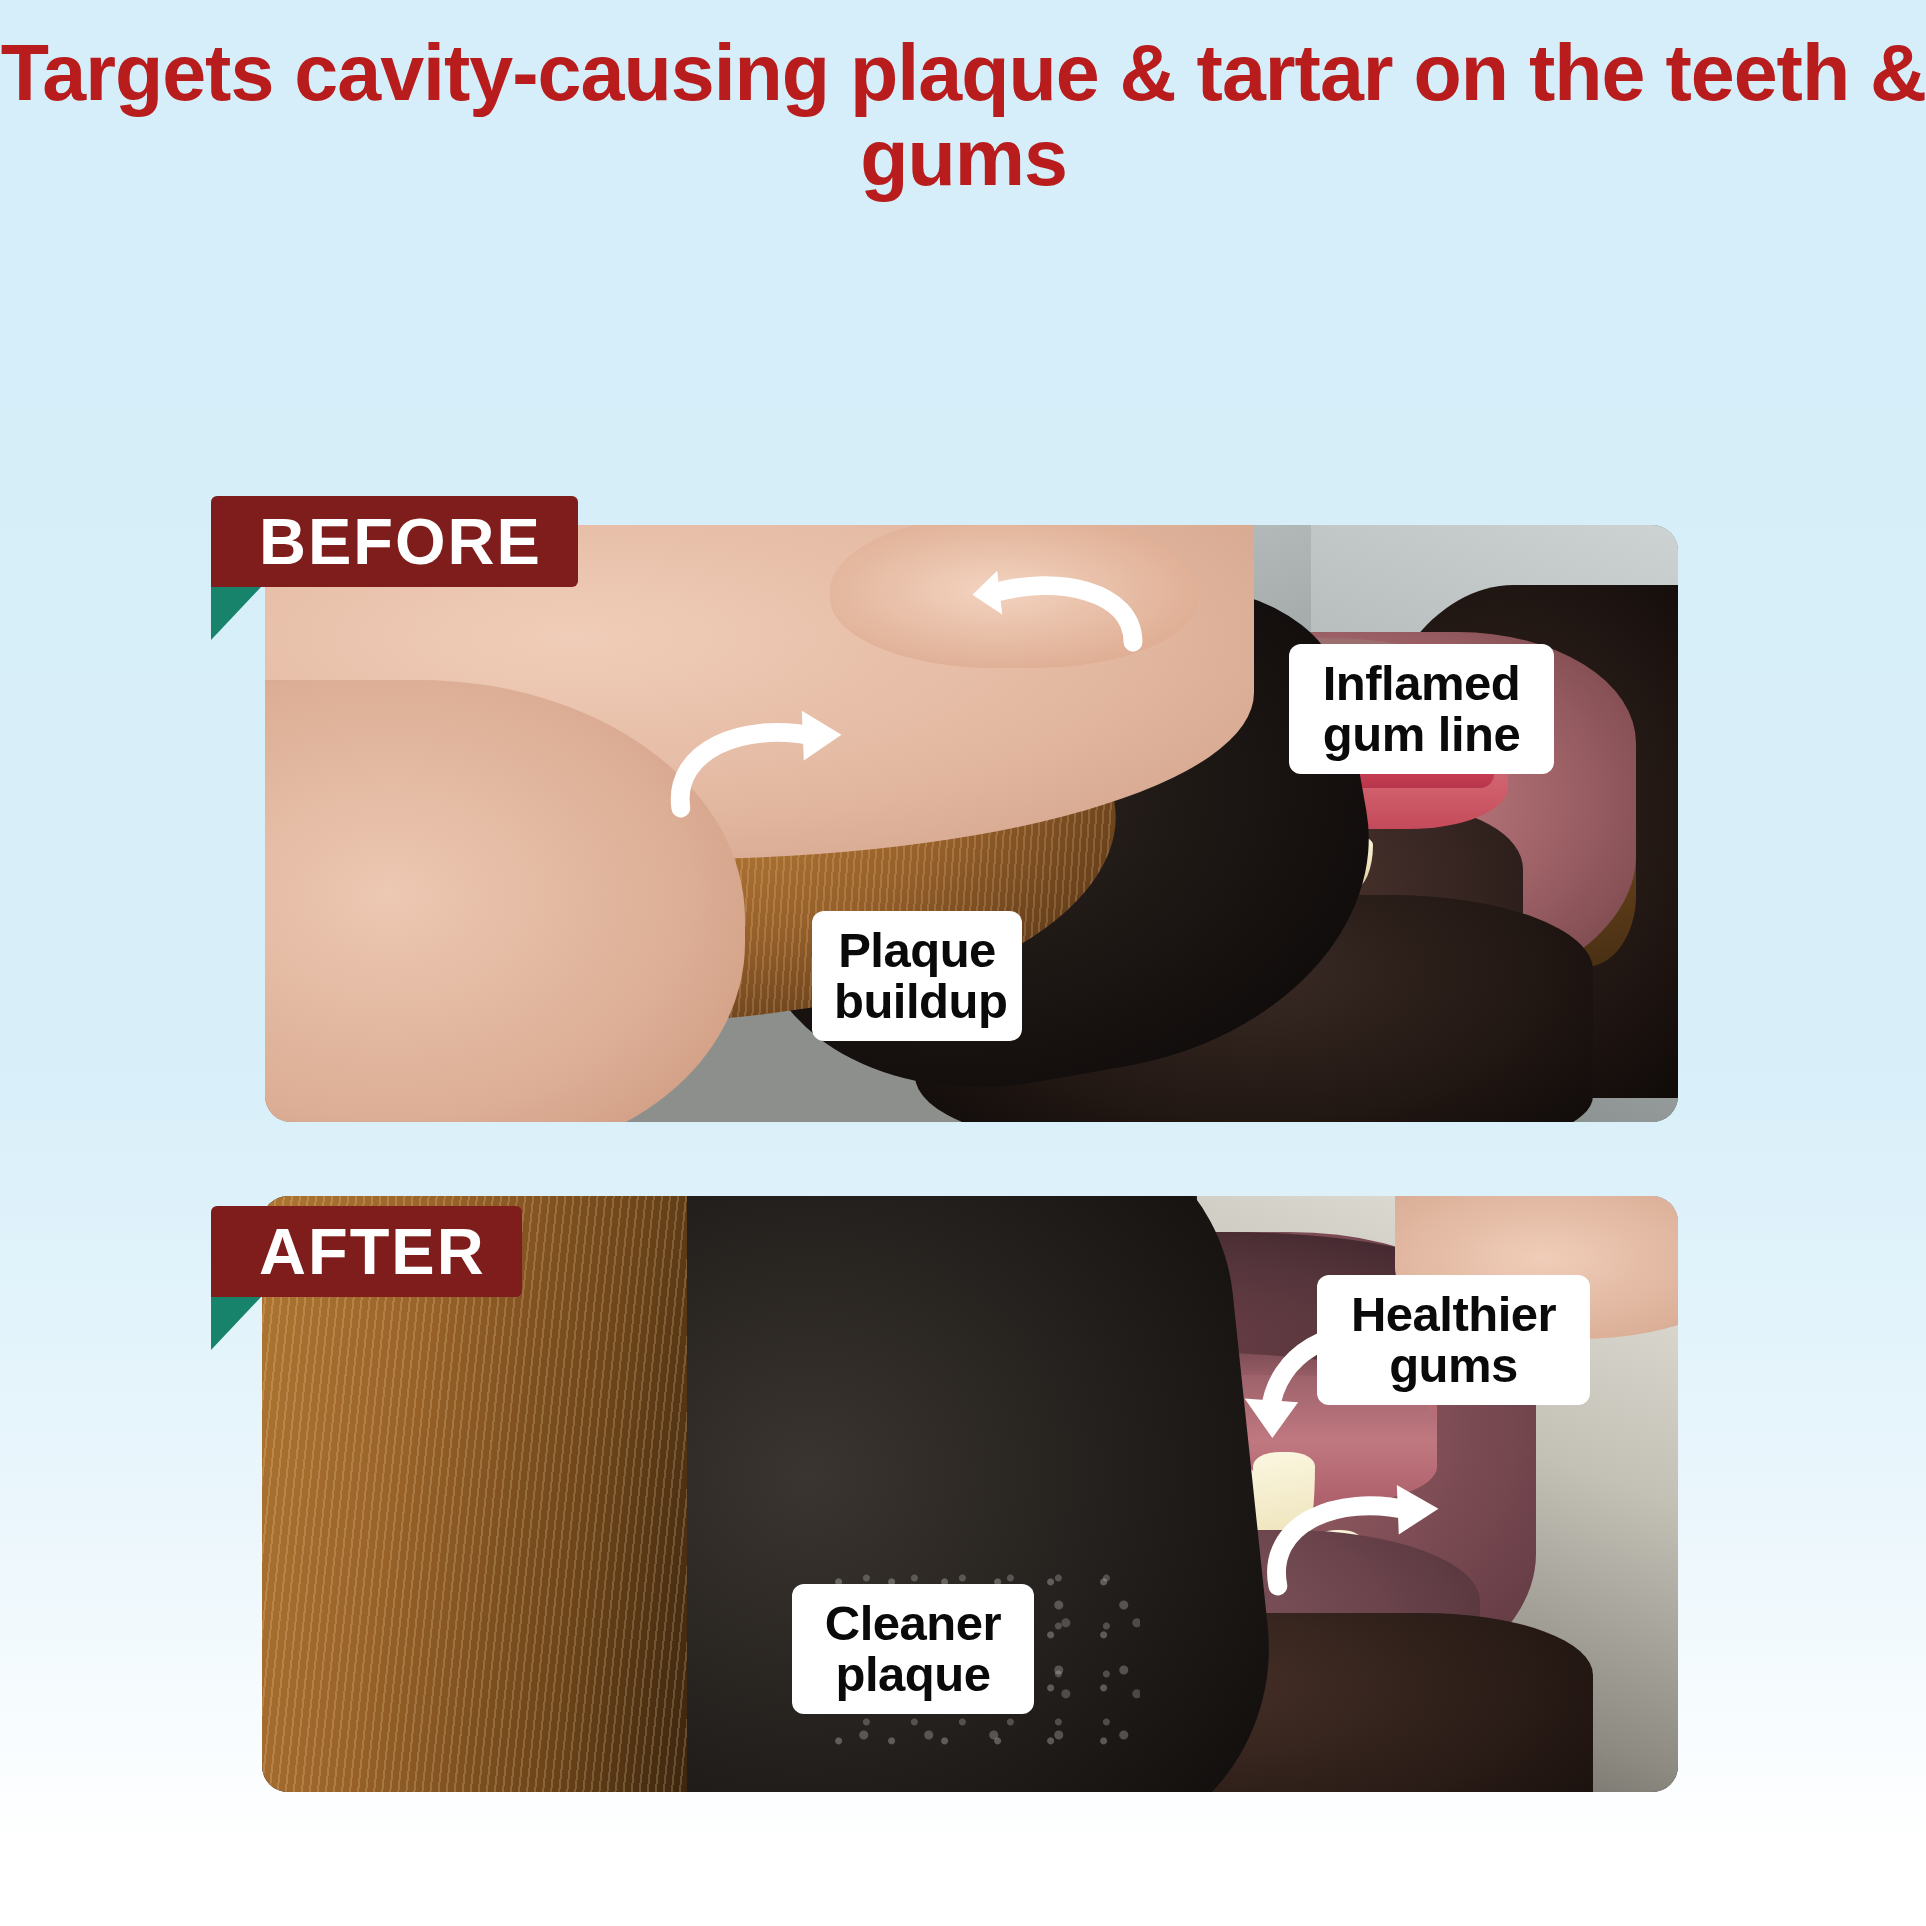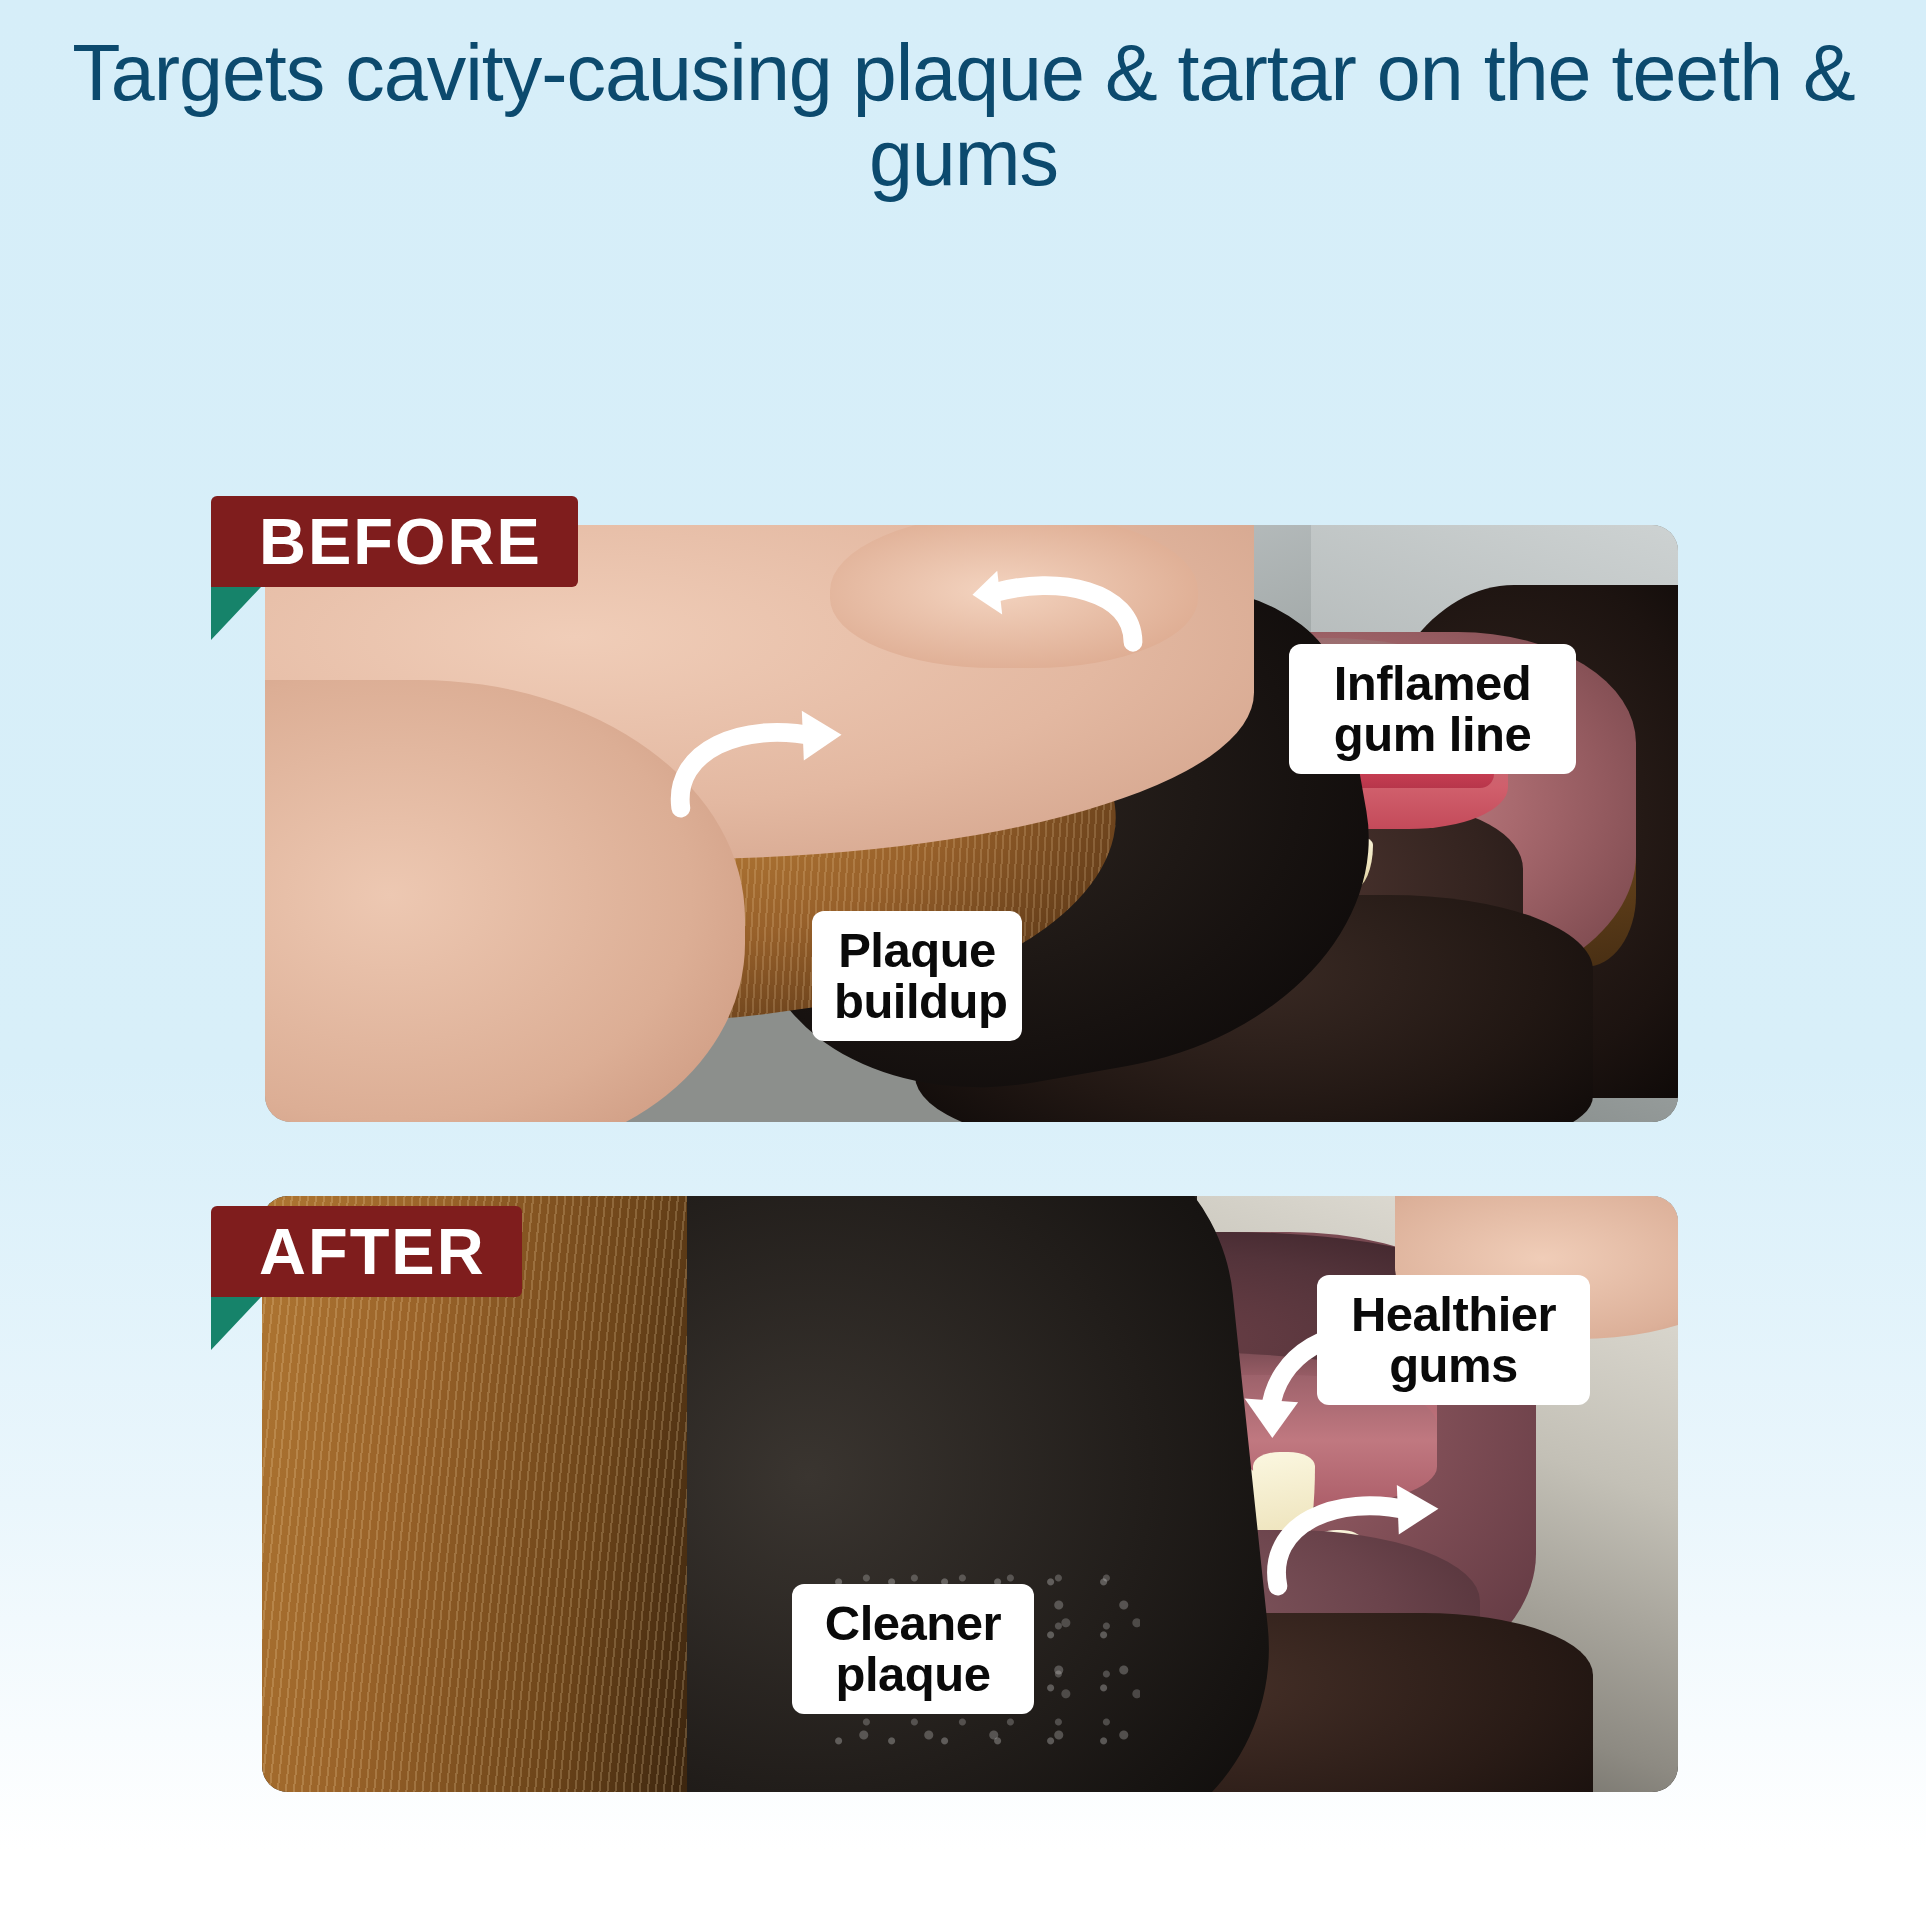"Targets cavity-causing plaque & tartar" .subtitle { color: #0c4a6e -> #b91c1c; font-weight: 400 -> 700 }
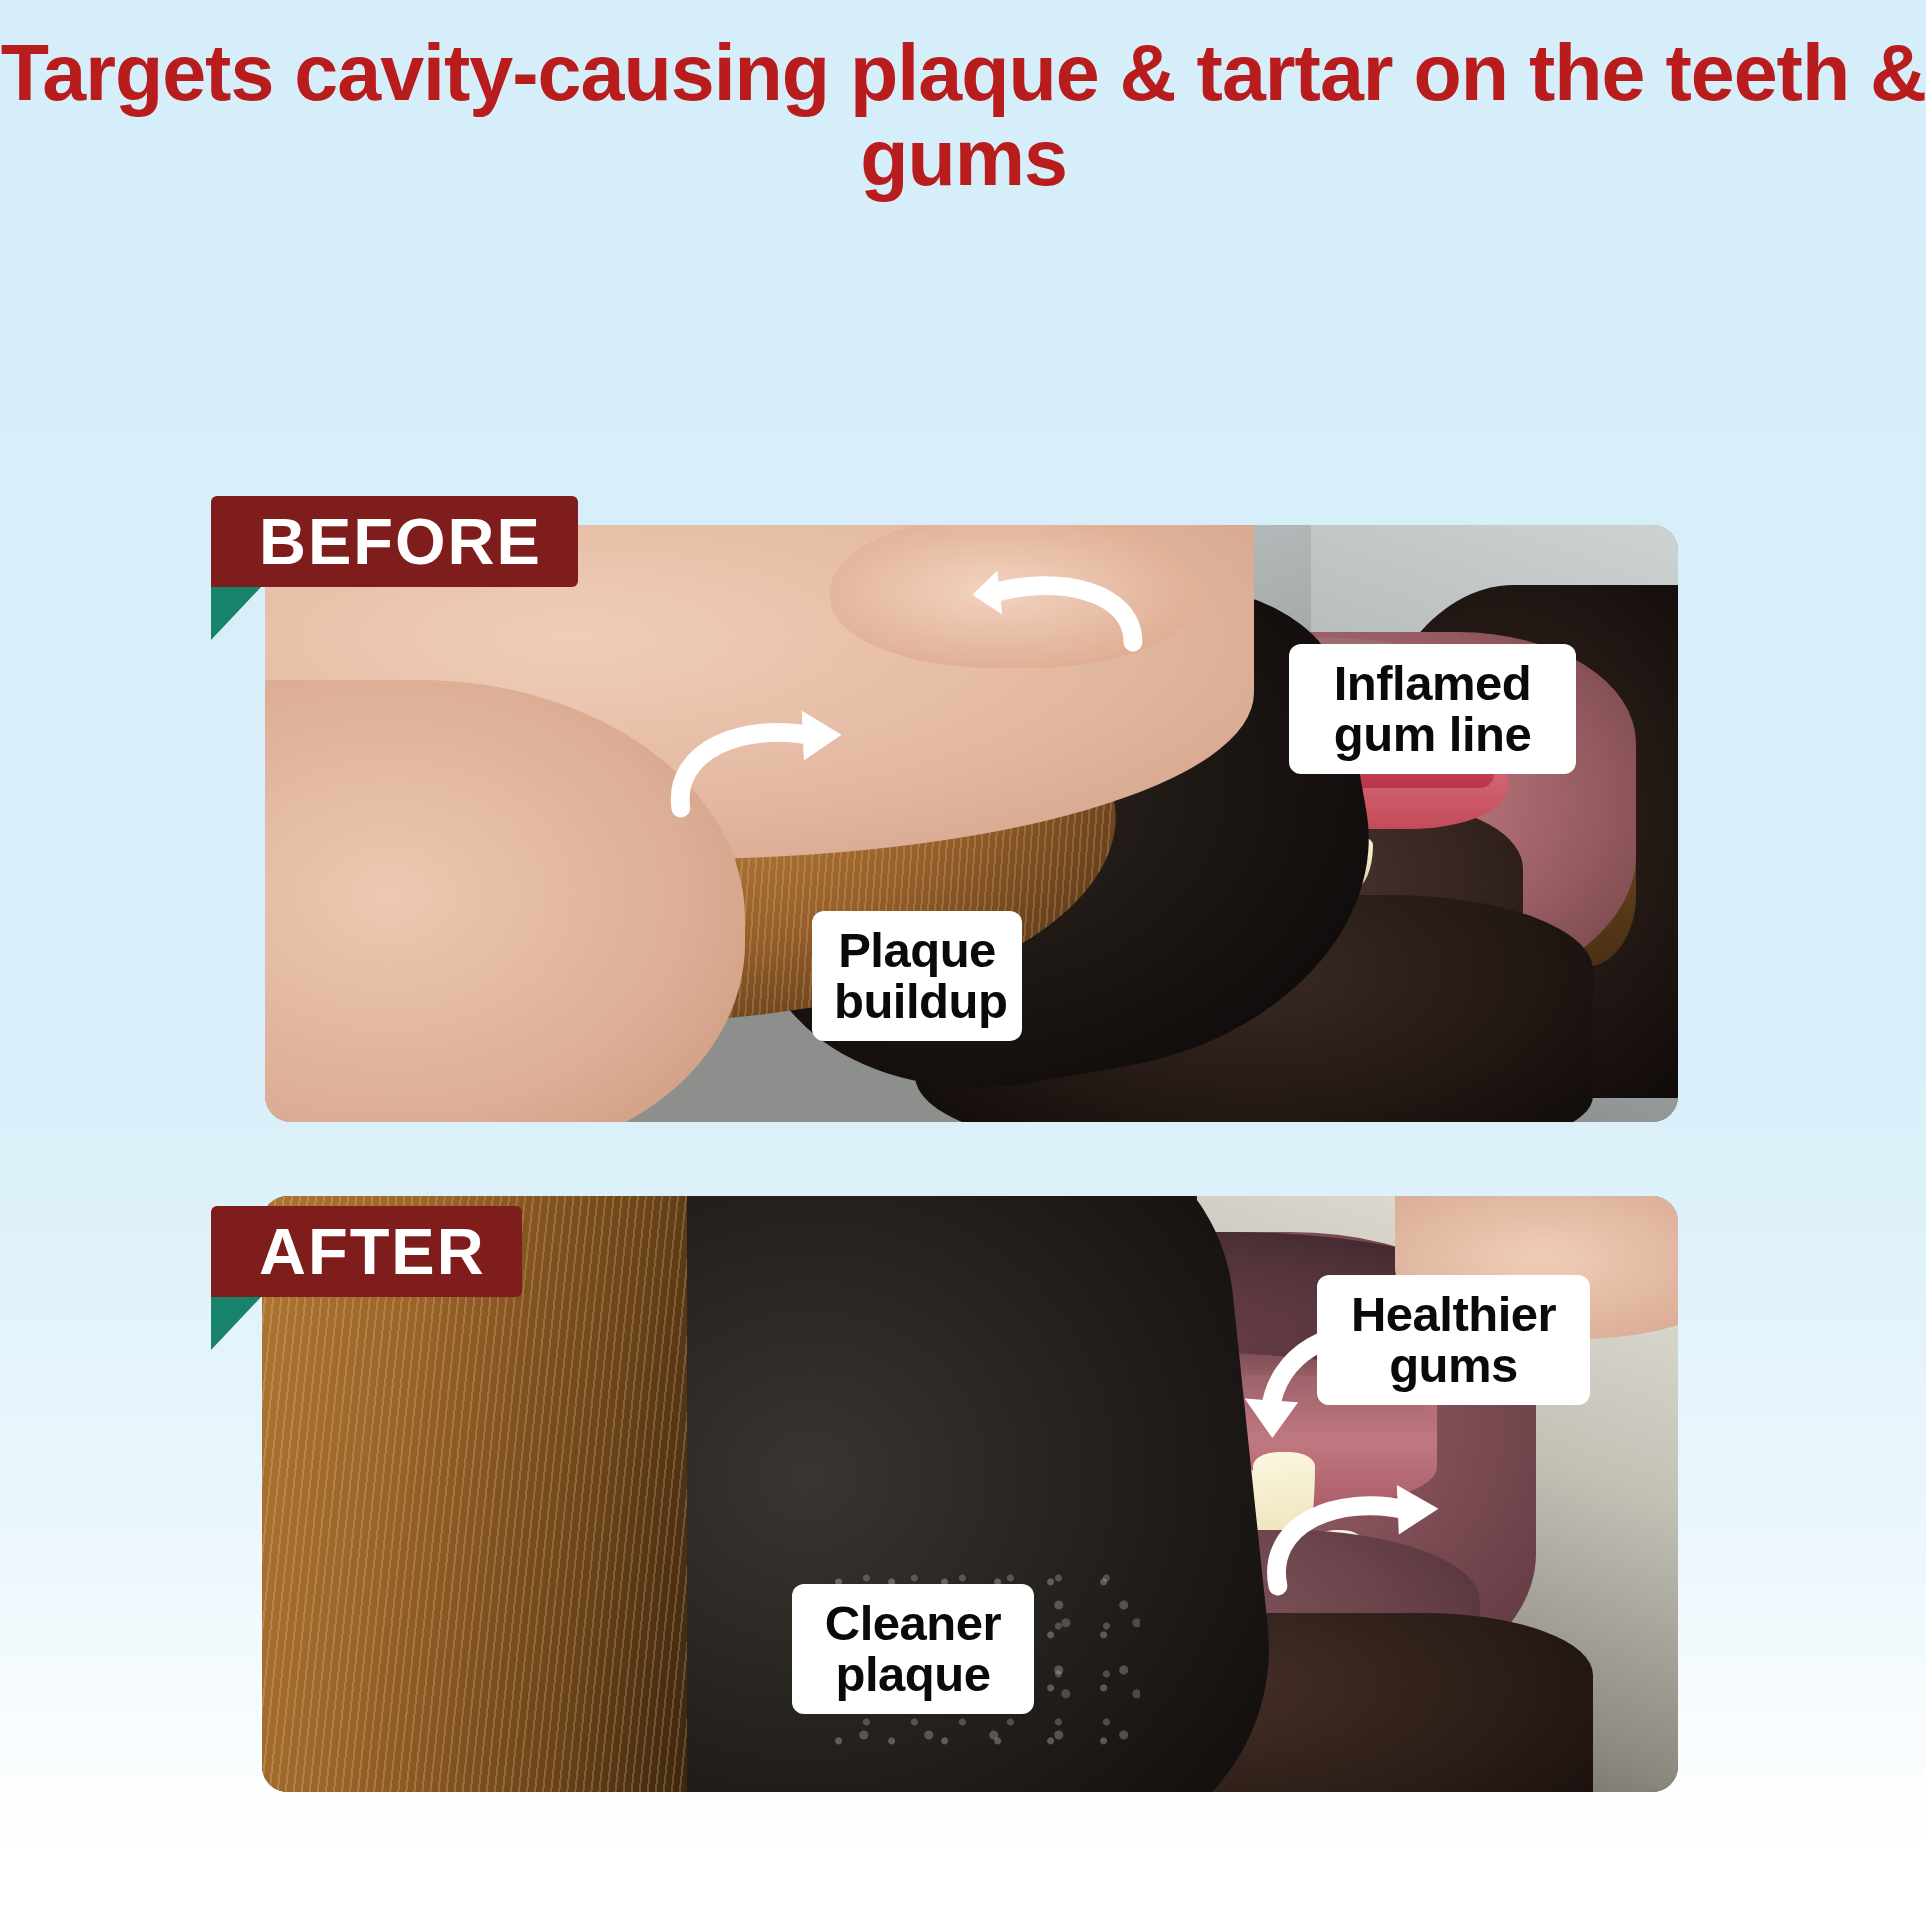"Inflamed" div.callout { width: 287px -> 265px }
